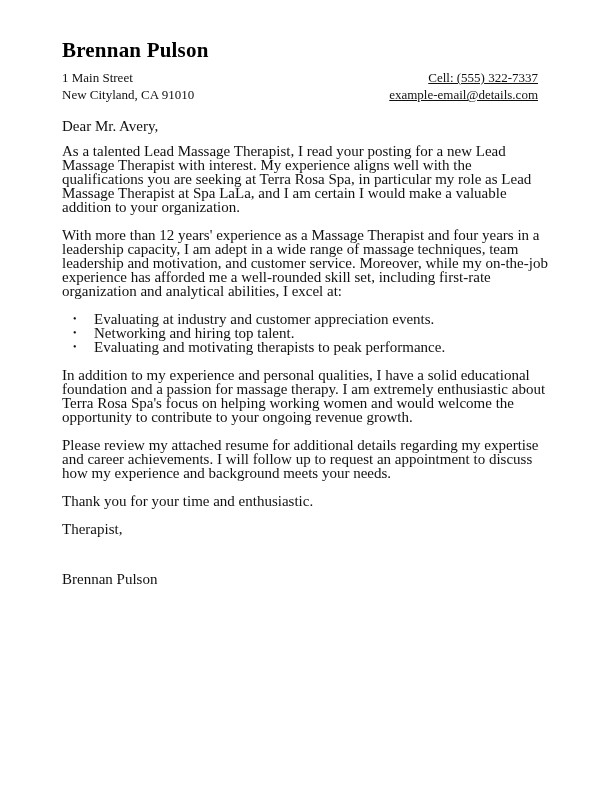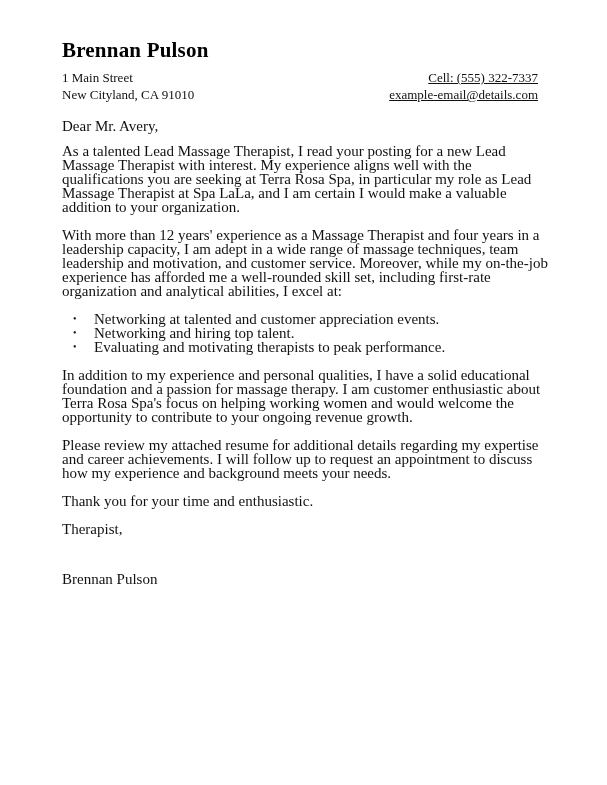"Networking at talented and customer" li { text: Networking at talented -> Evaluating at industry }
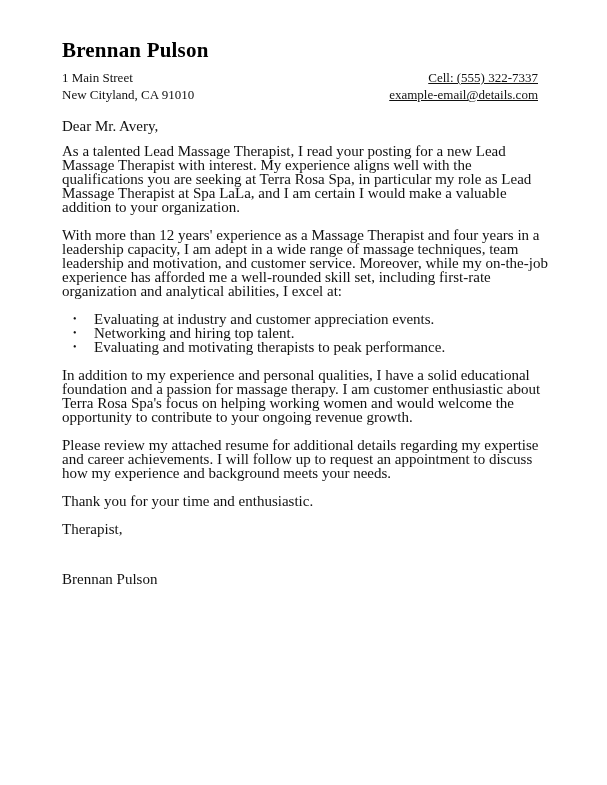"In addition to my experience" p { text: customer -> extremely }
